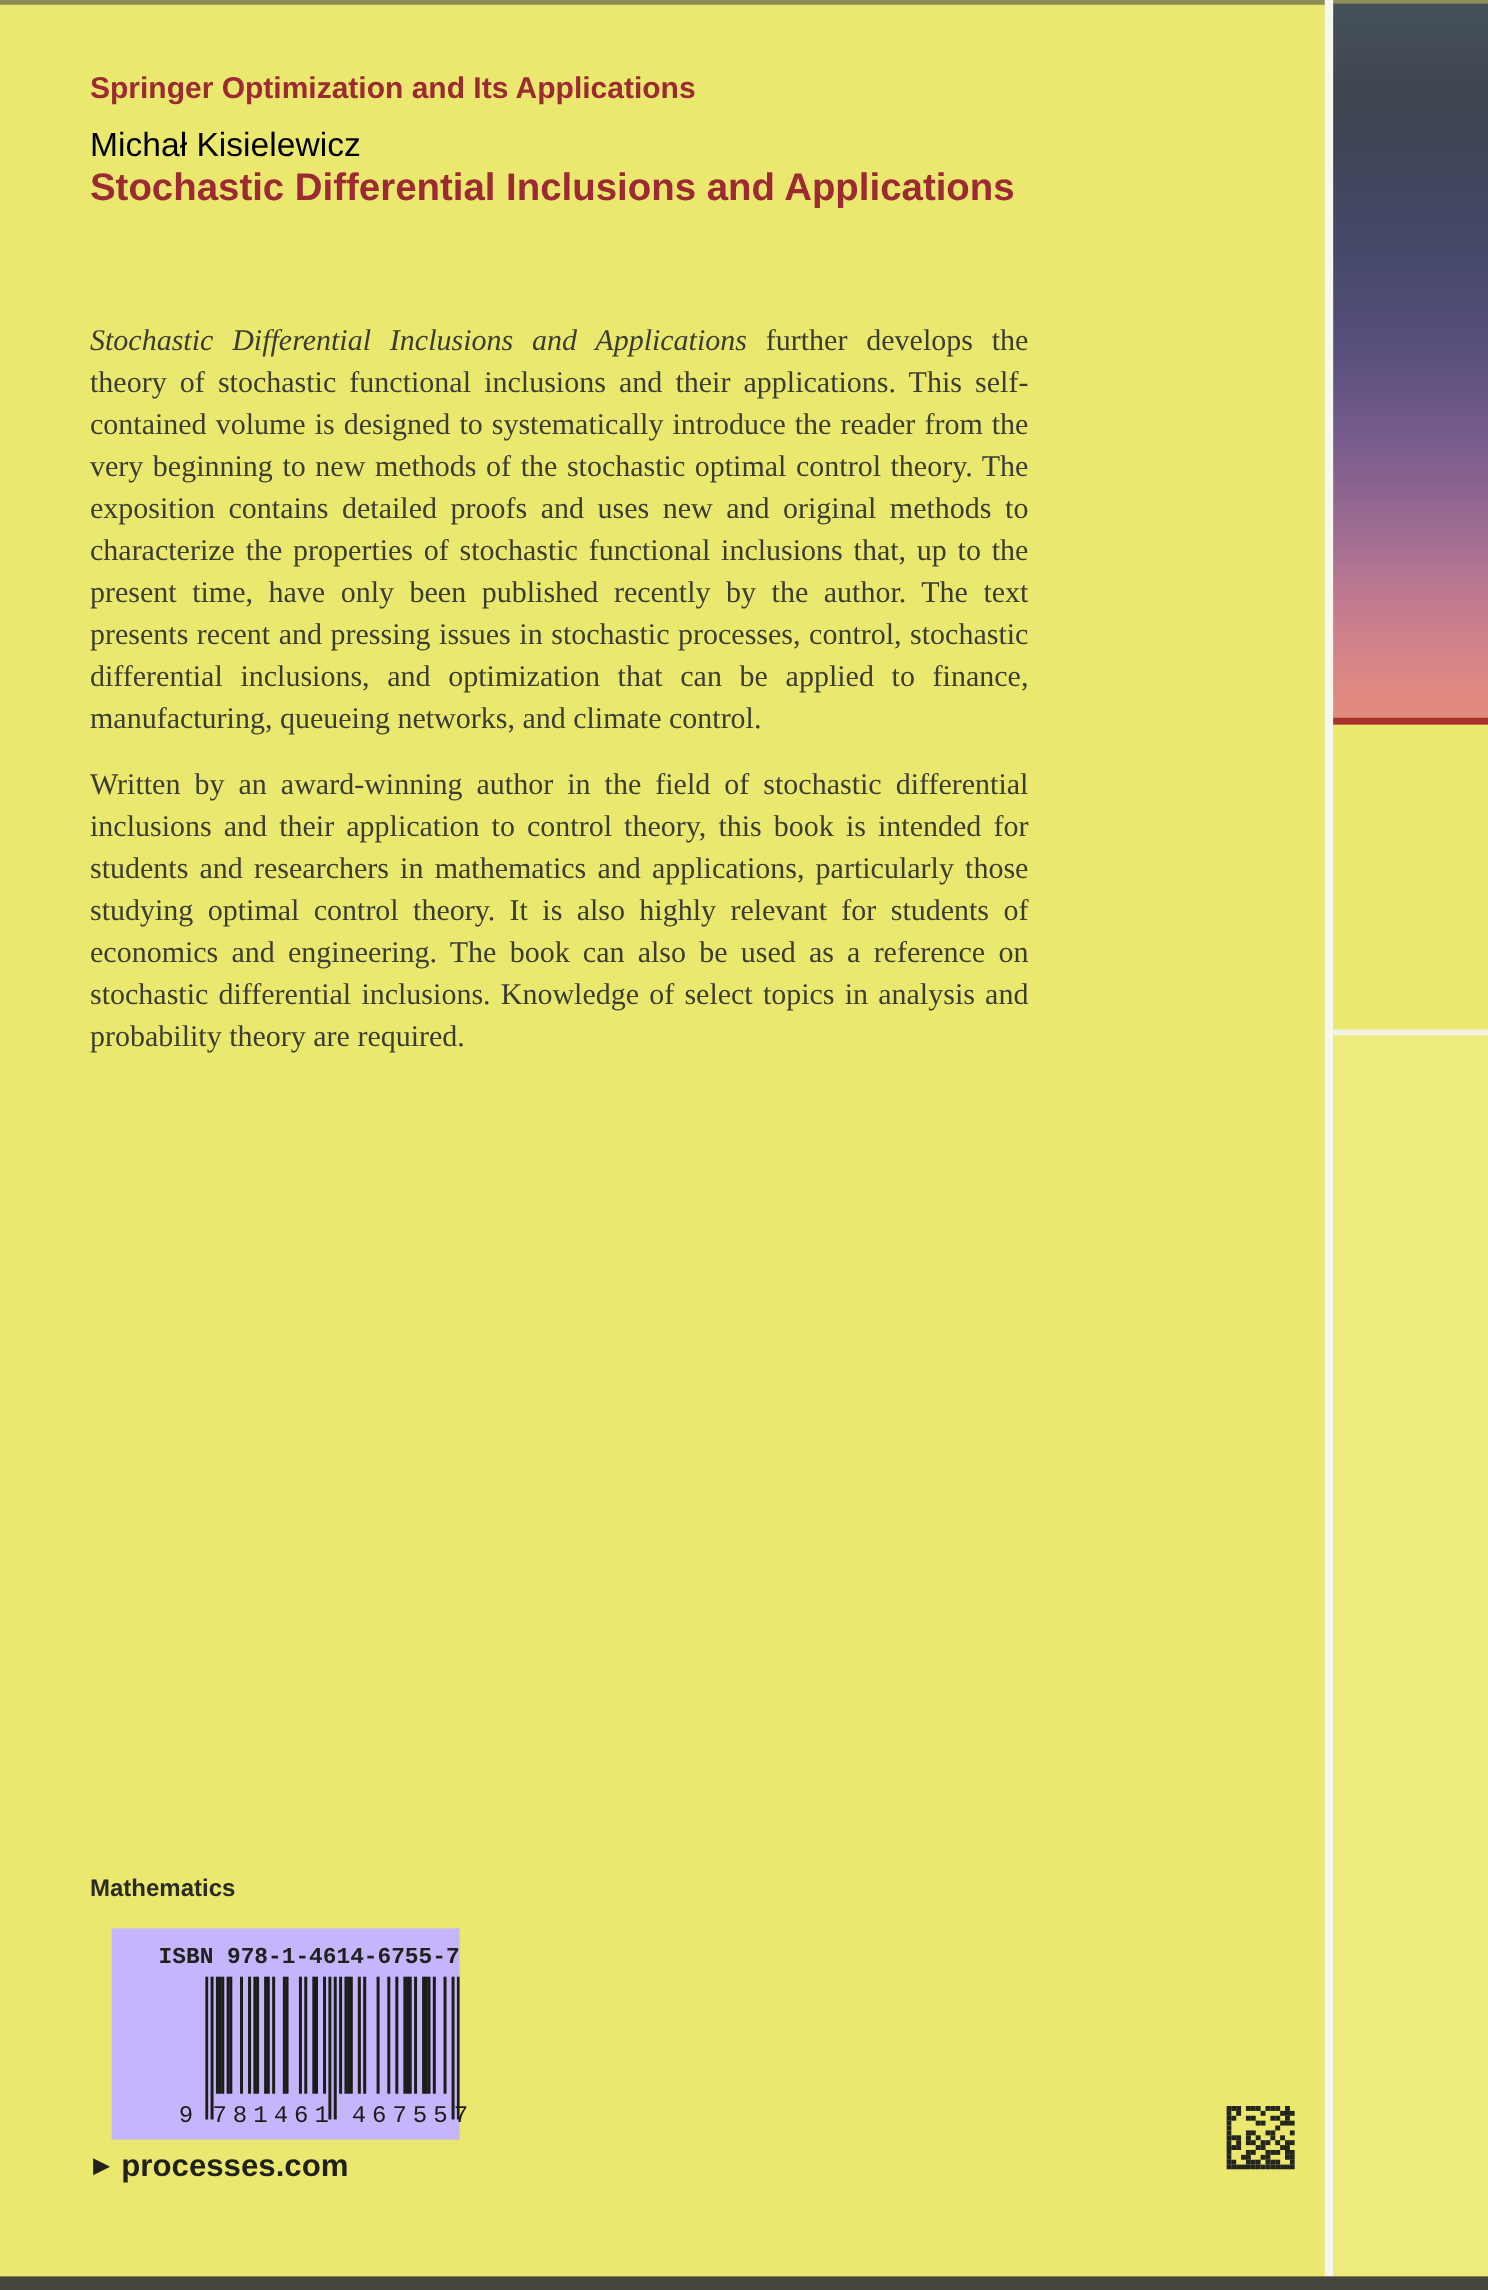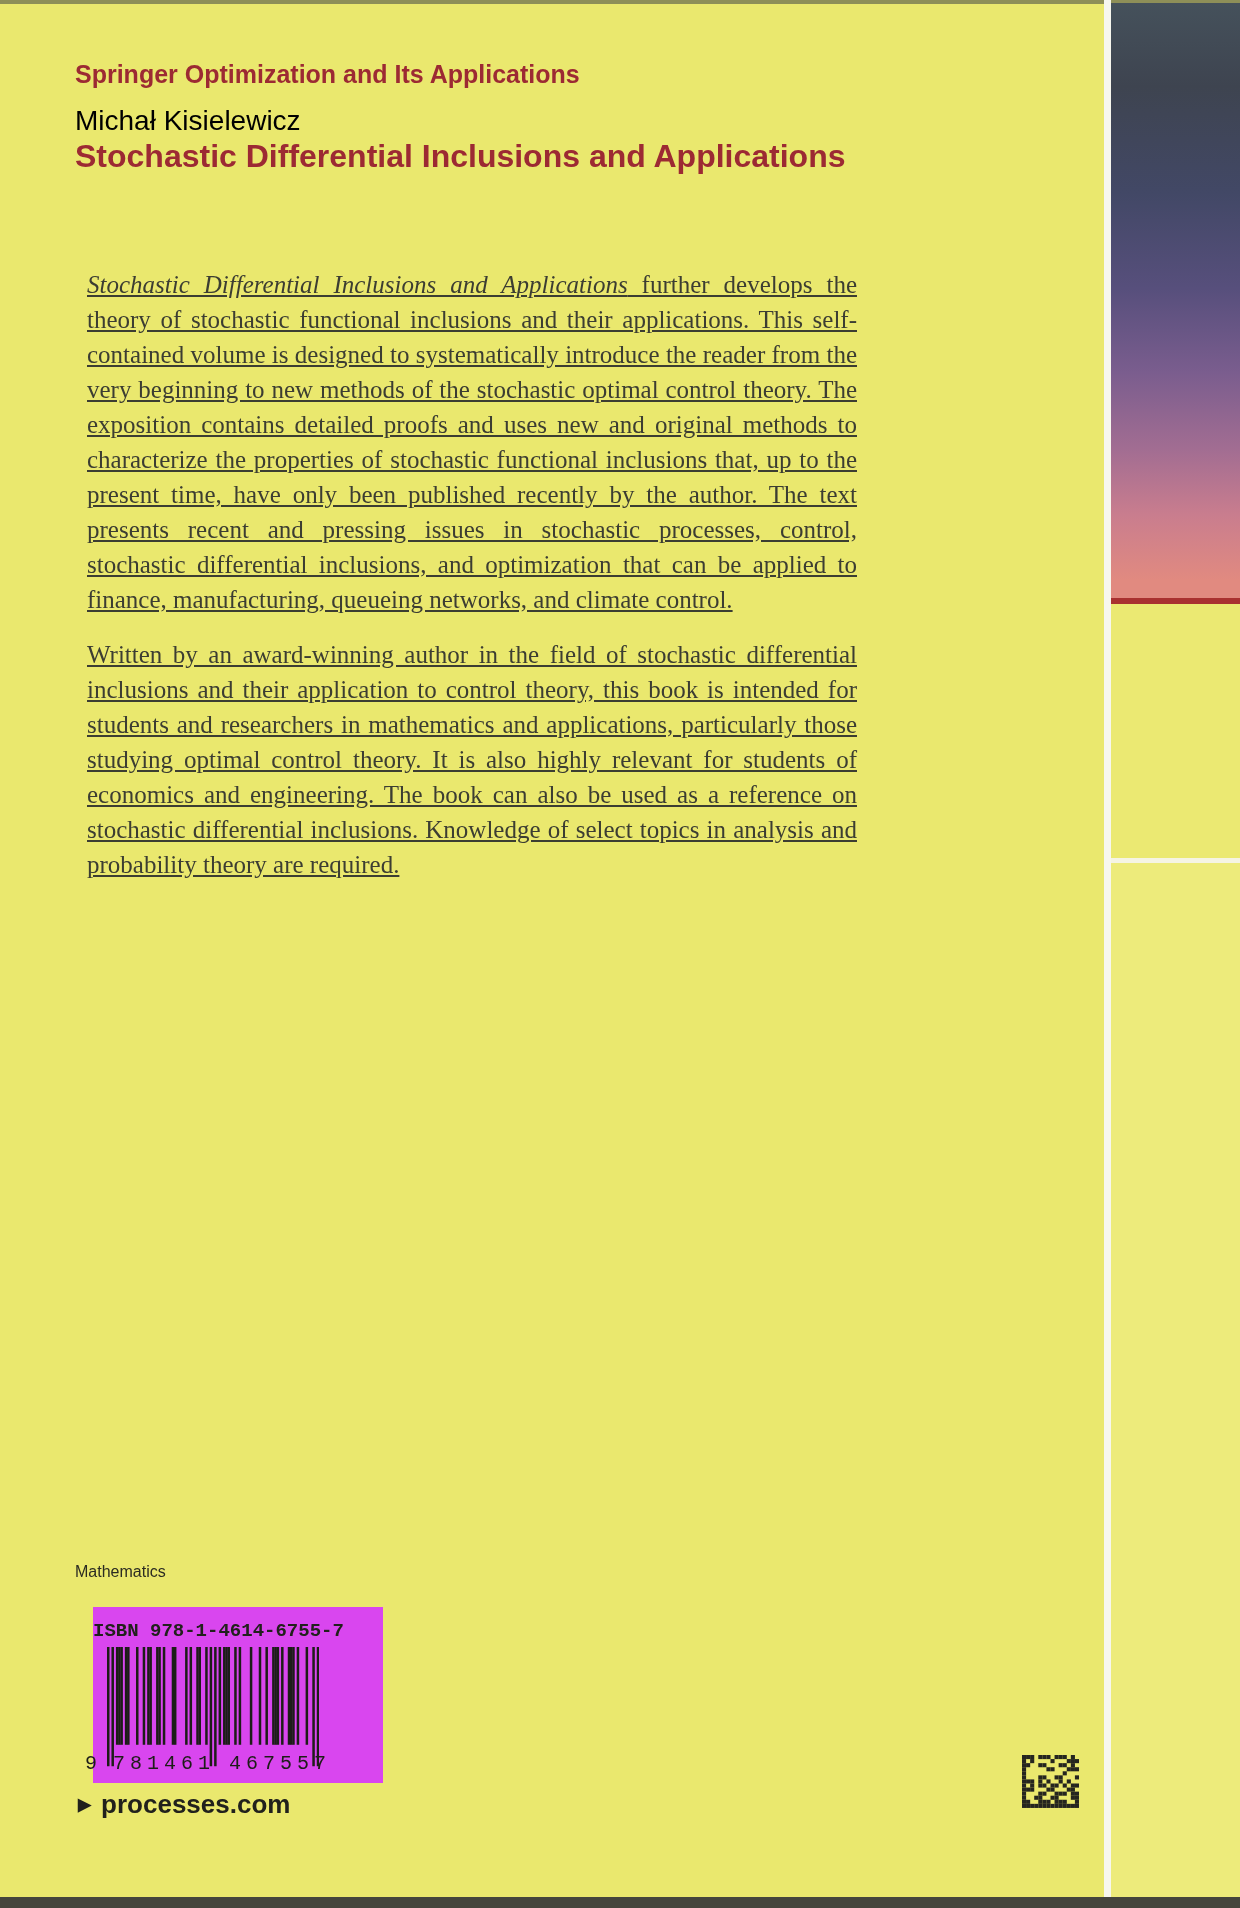"Stochastic Differential Inclusions and Applications further" .synopsis p { margin: 0 0 20px 12px -> 0 0 20px 0; text-decoration: underline -> none }
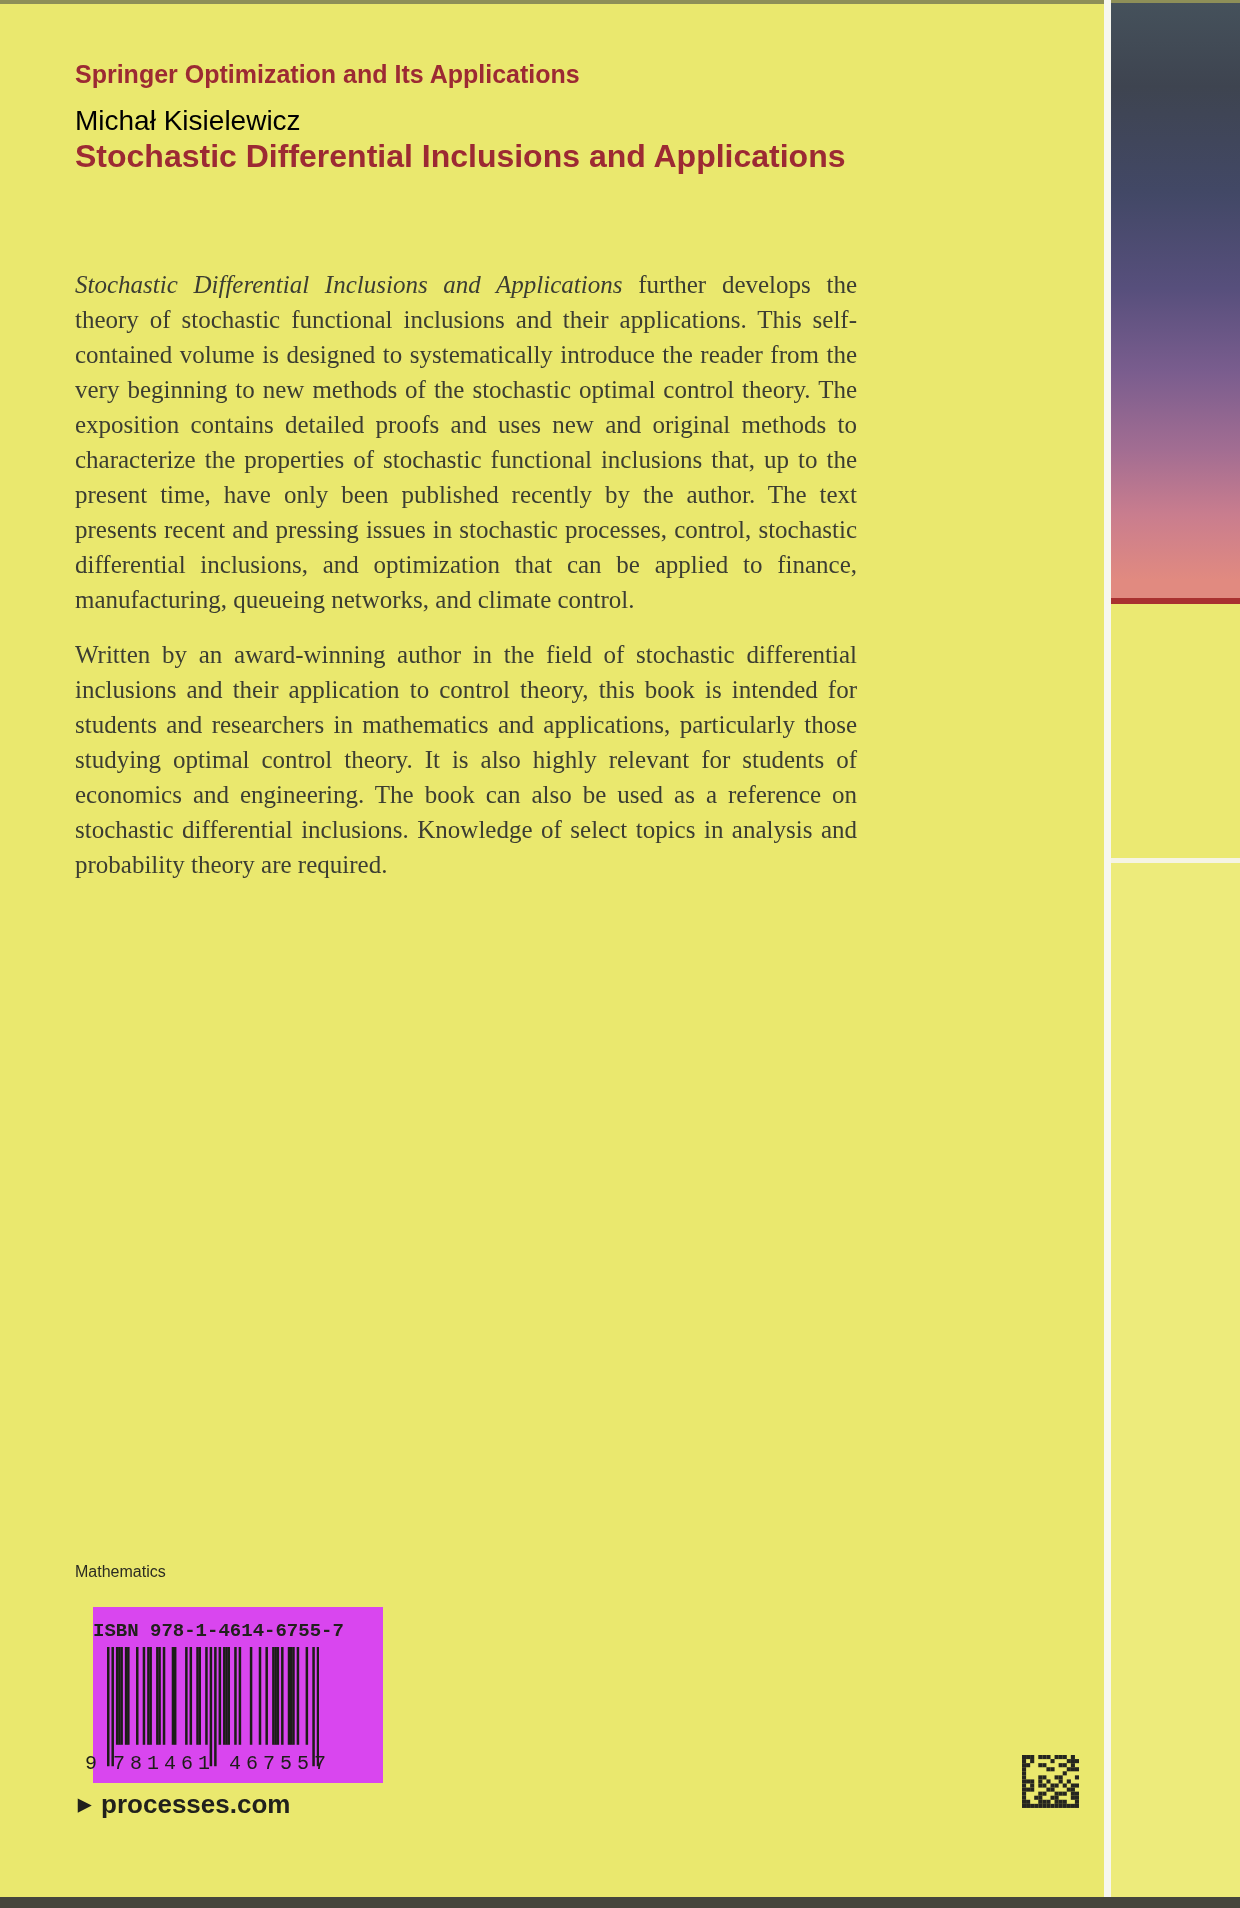"Mathematics" .category { font-size: 16px -> 20px; font-weight: normal -> bold }
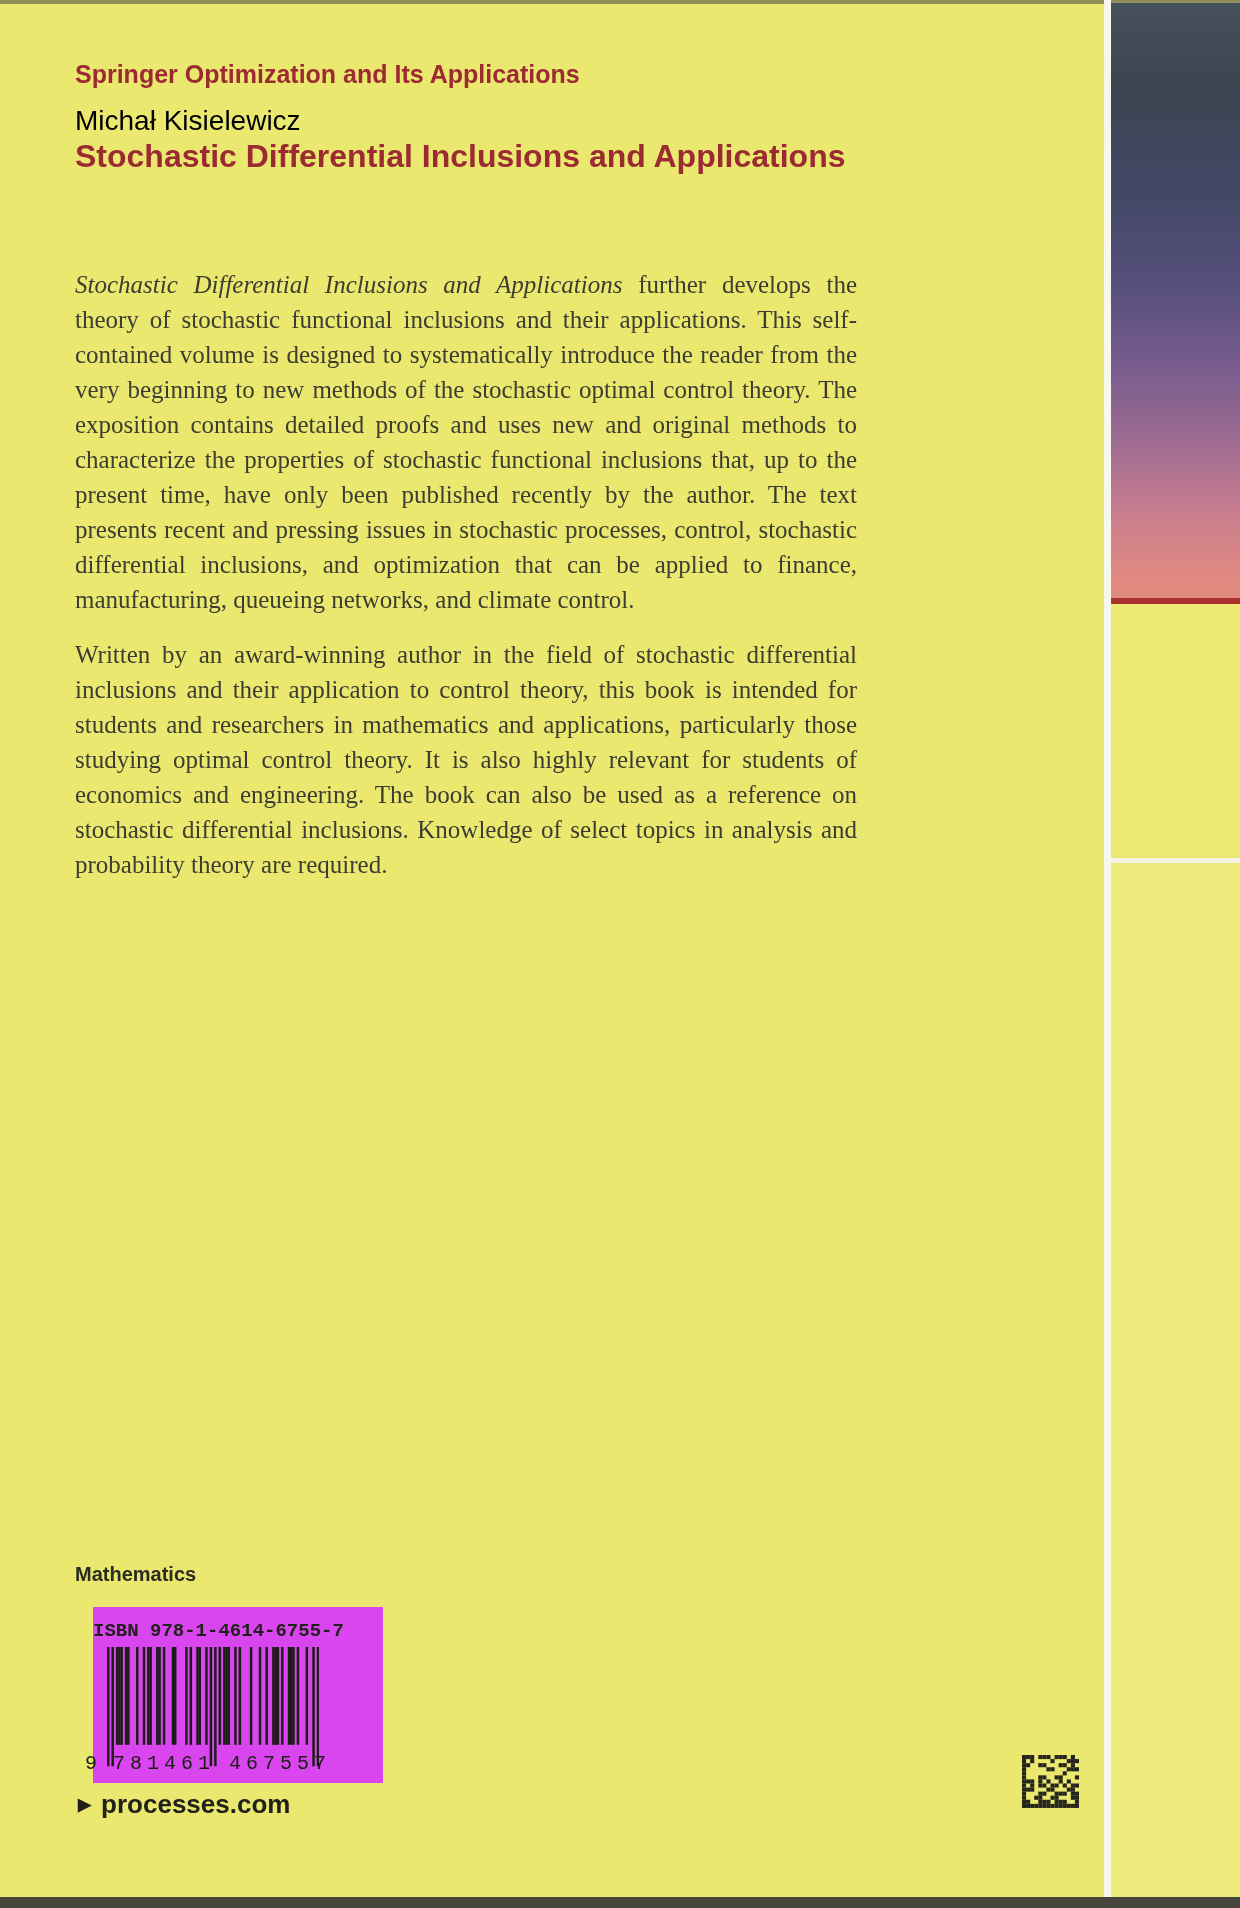"ISBN 978-1-4614-6755-7" .isbn-box { align-items: flex-start -> flex-end; background: #d946ef -> #c4b5fd }
